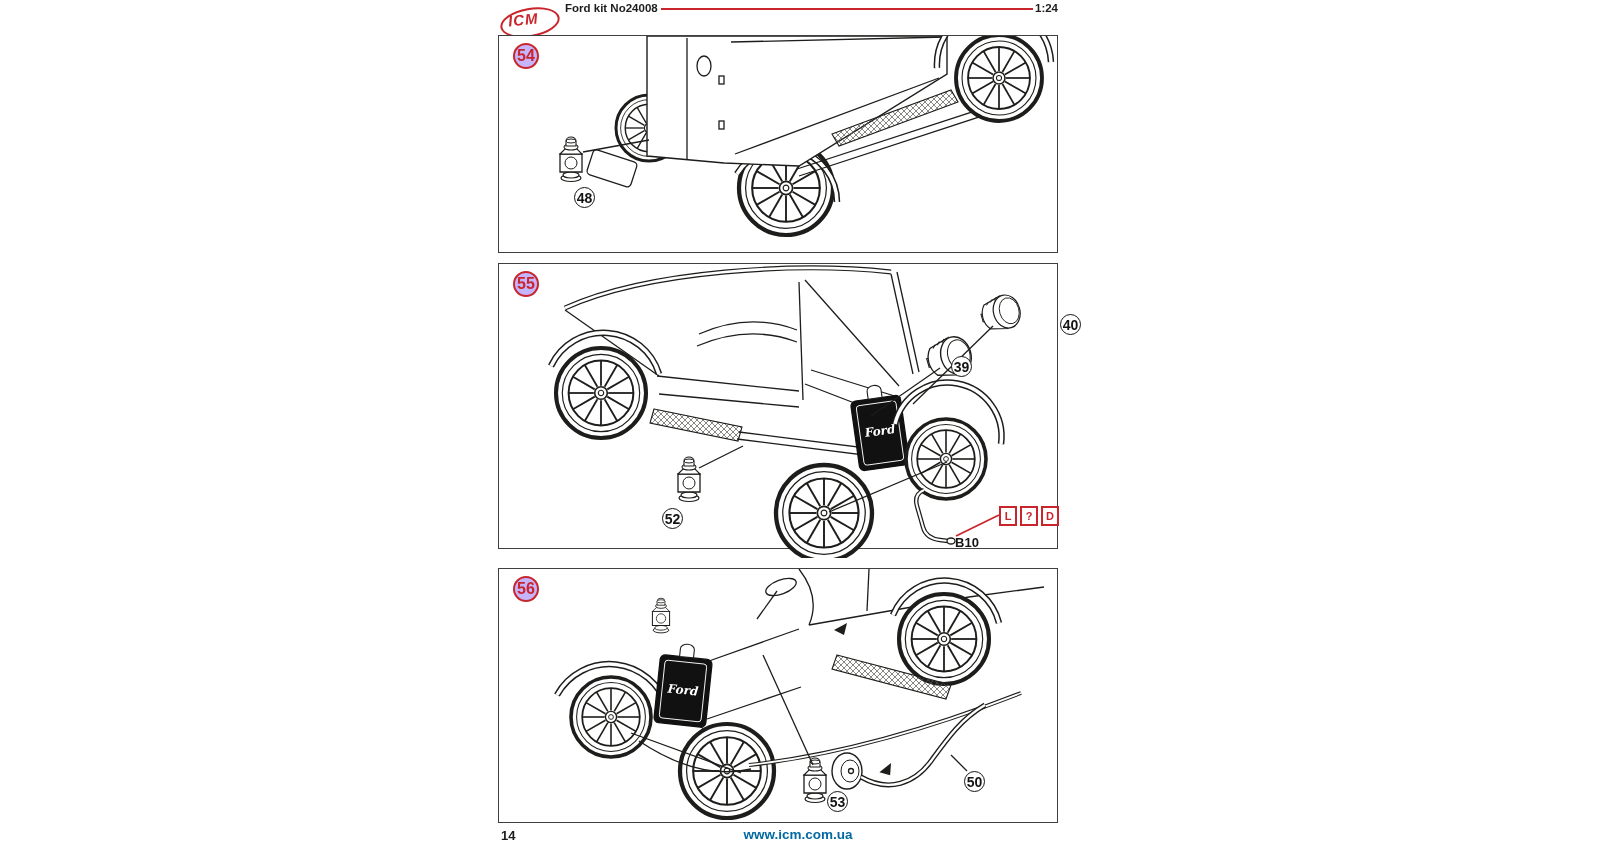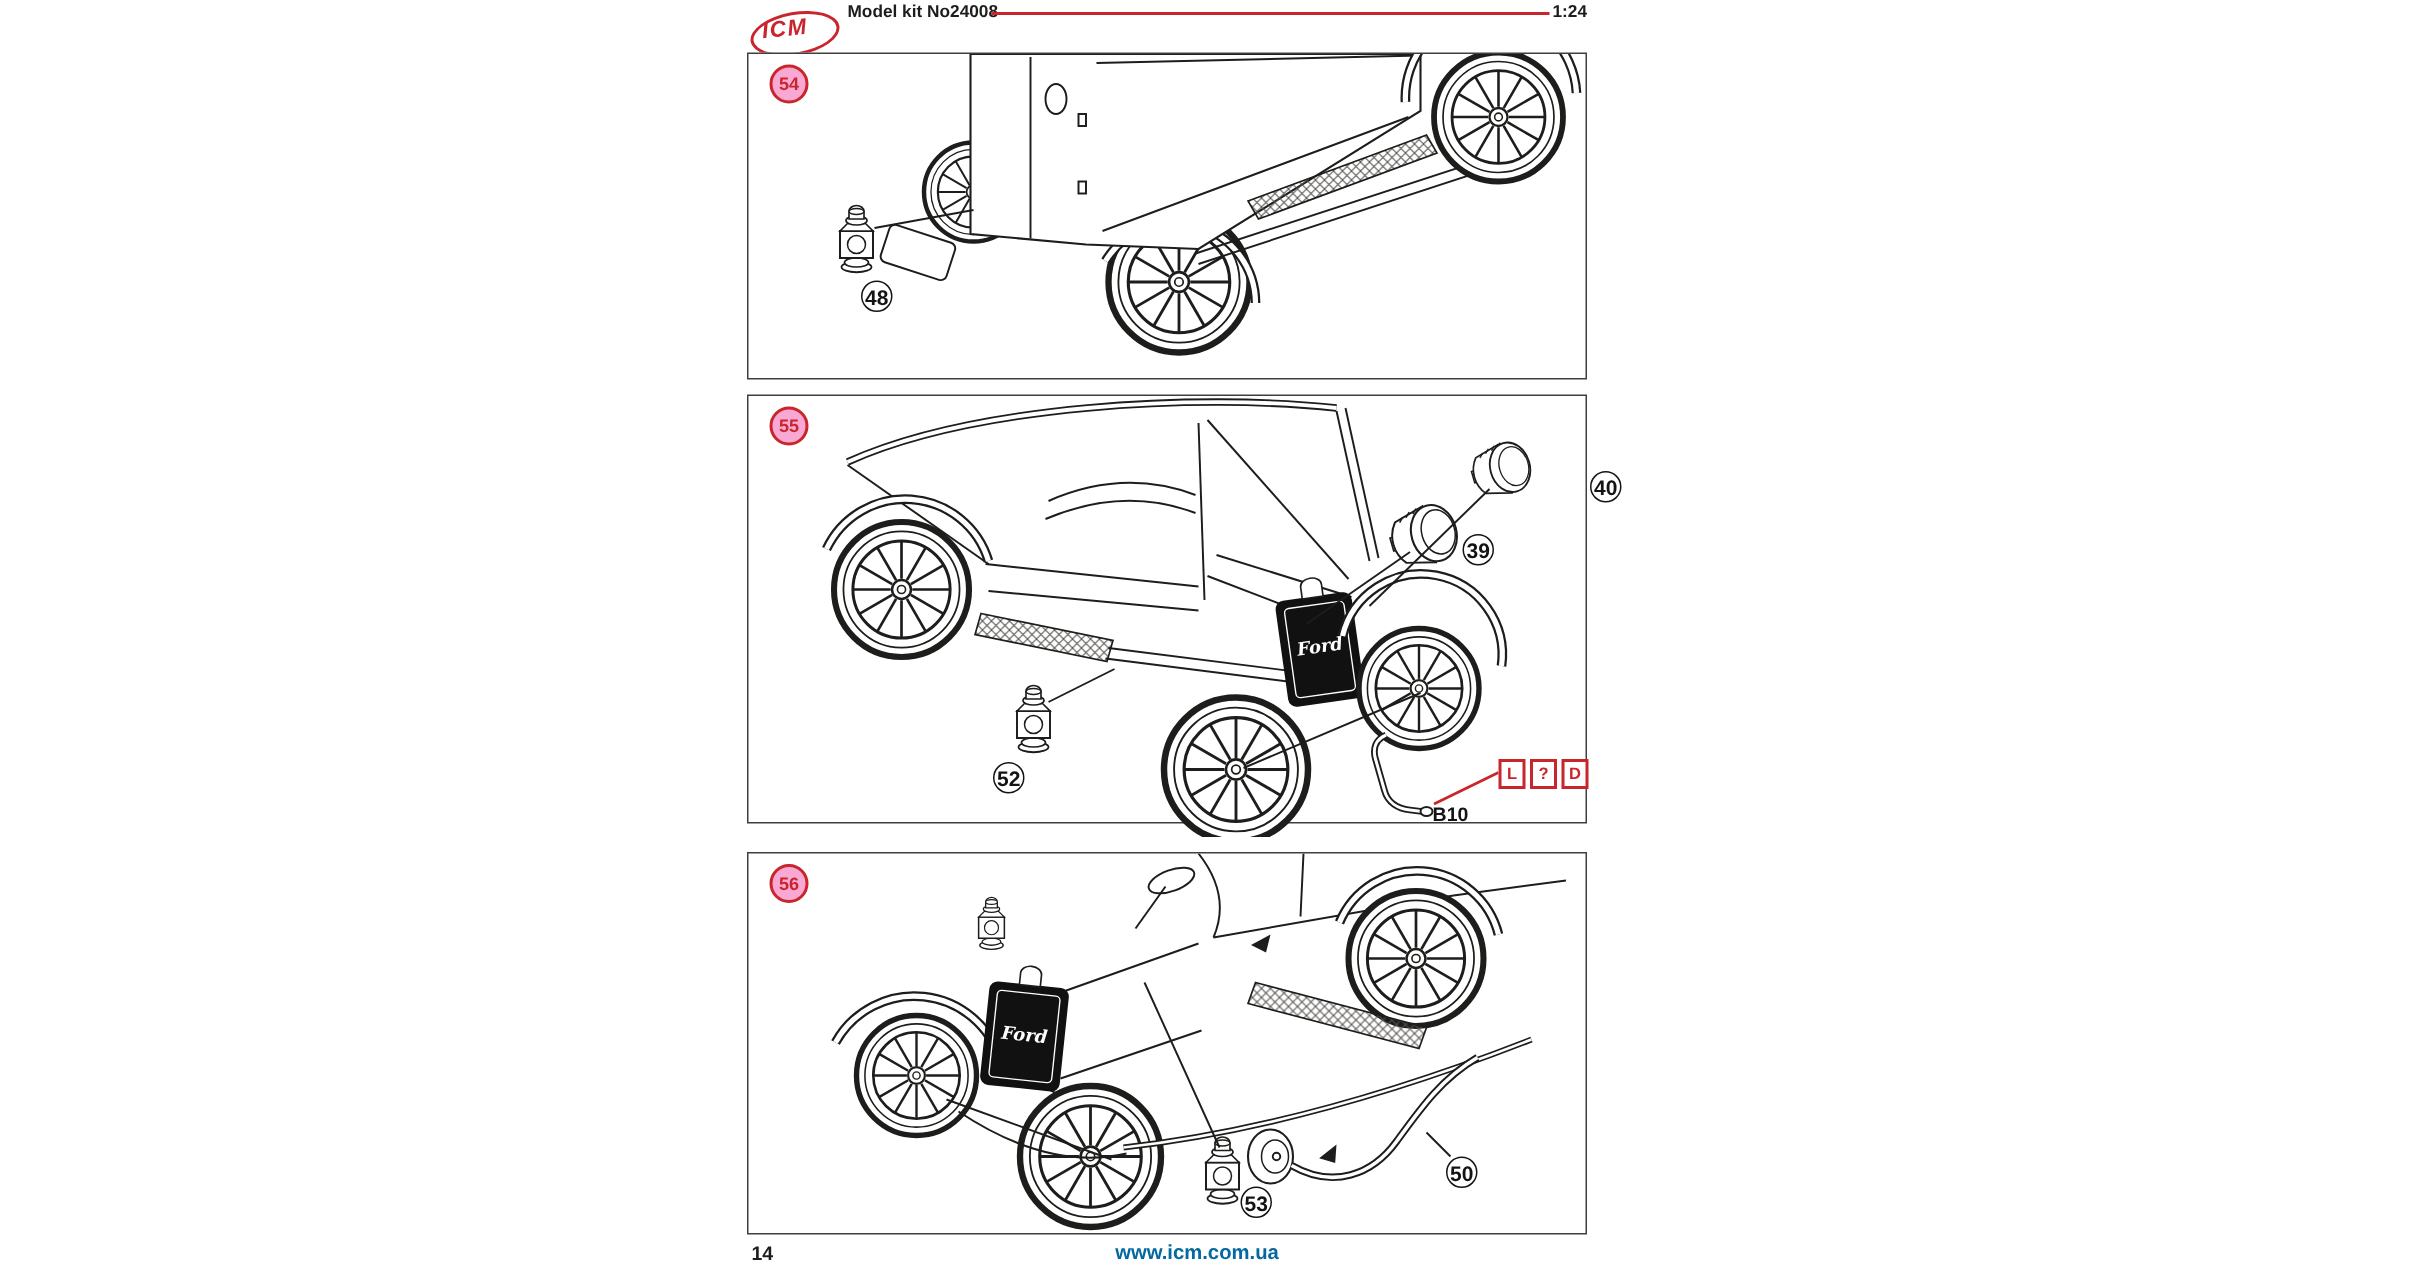"Model kit No" span { text: Model -> Ford }
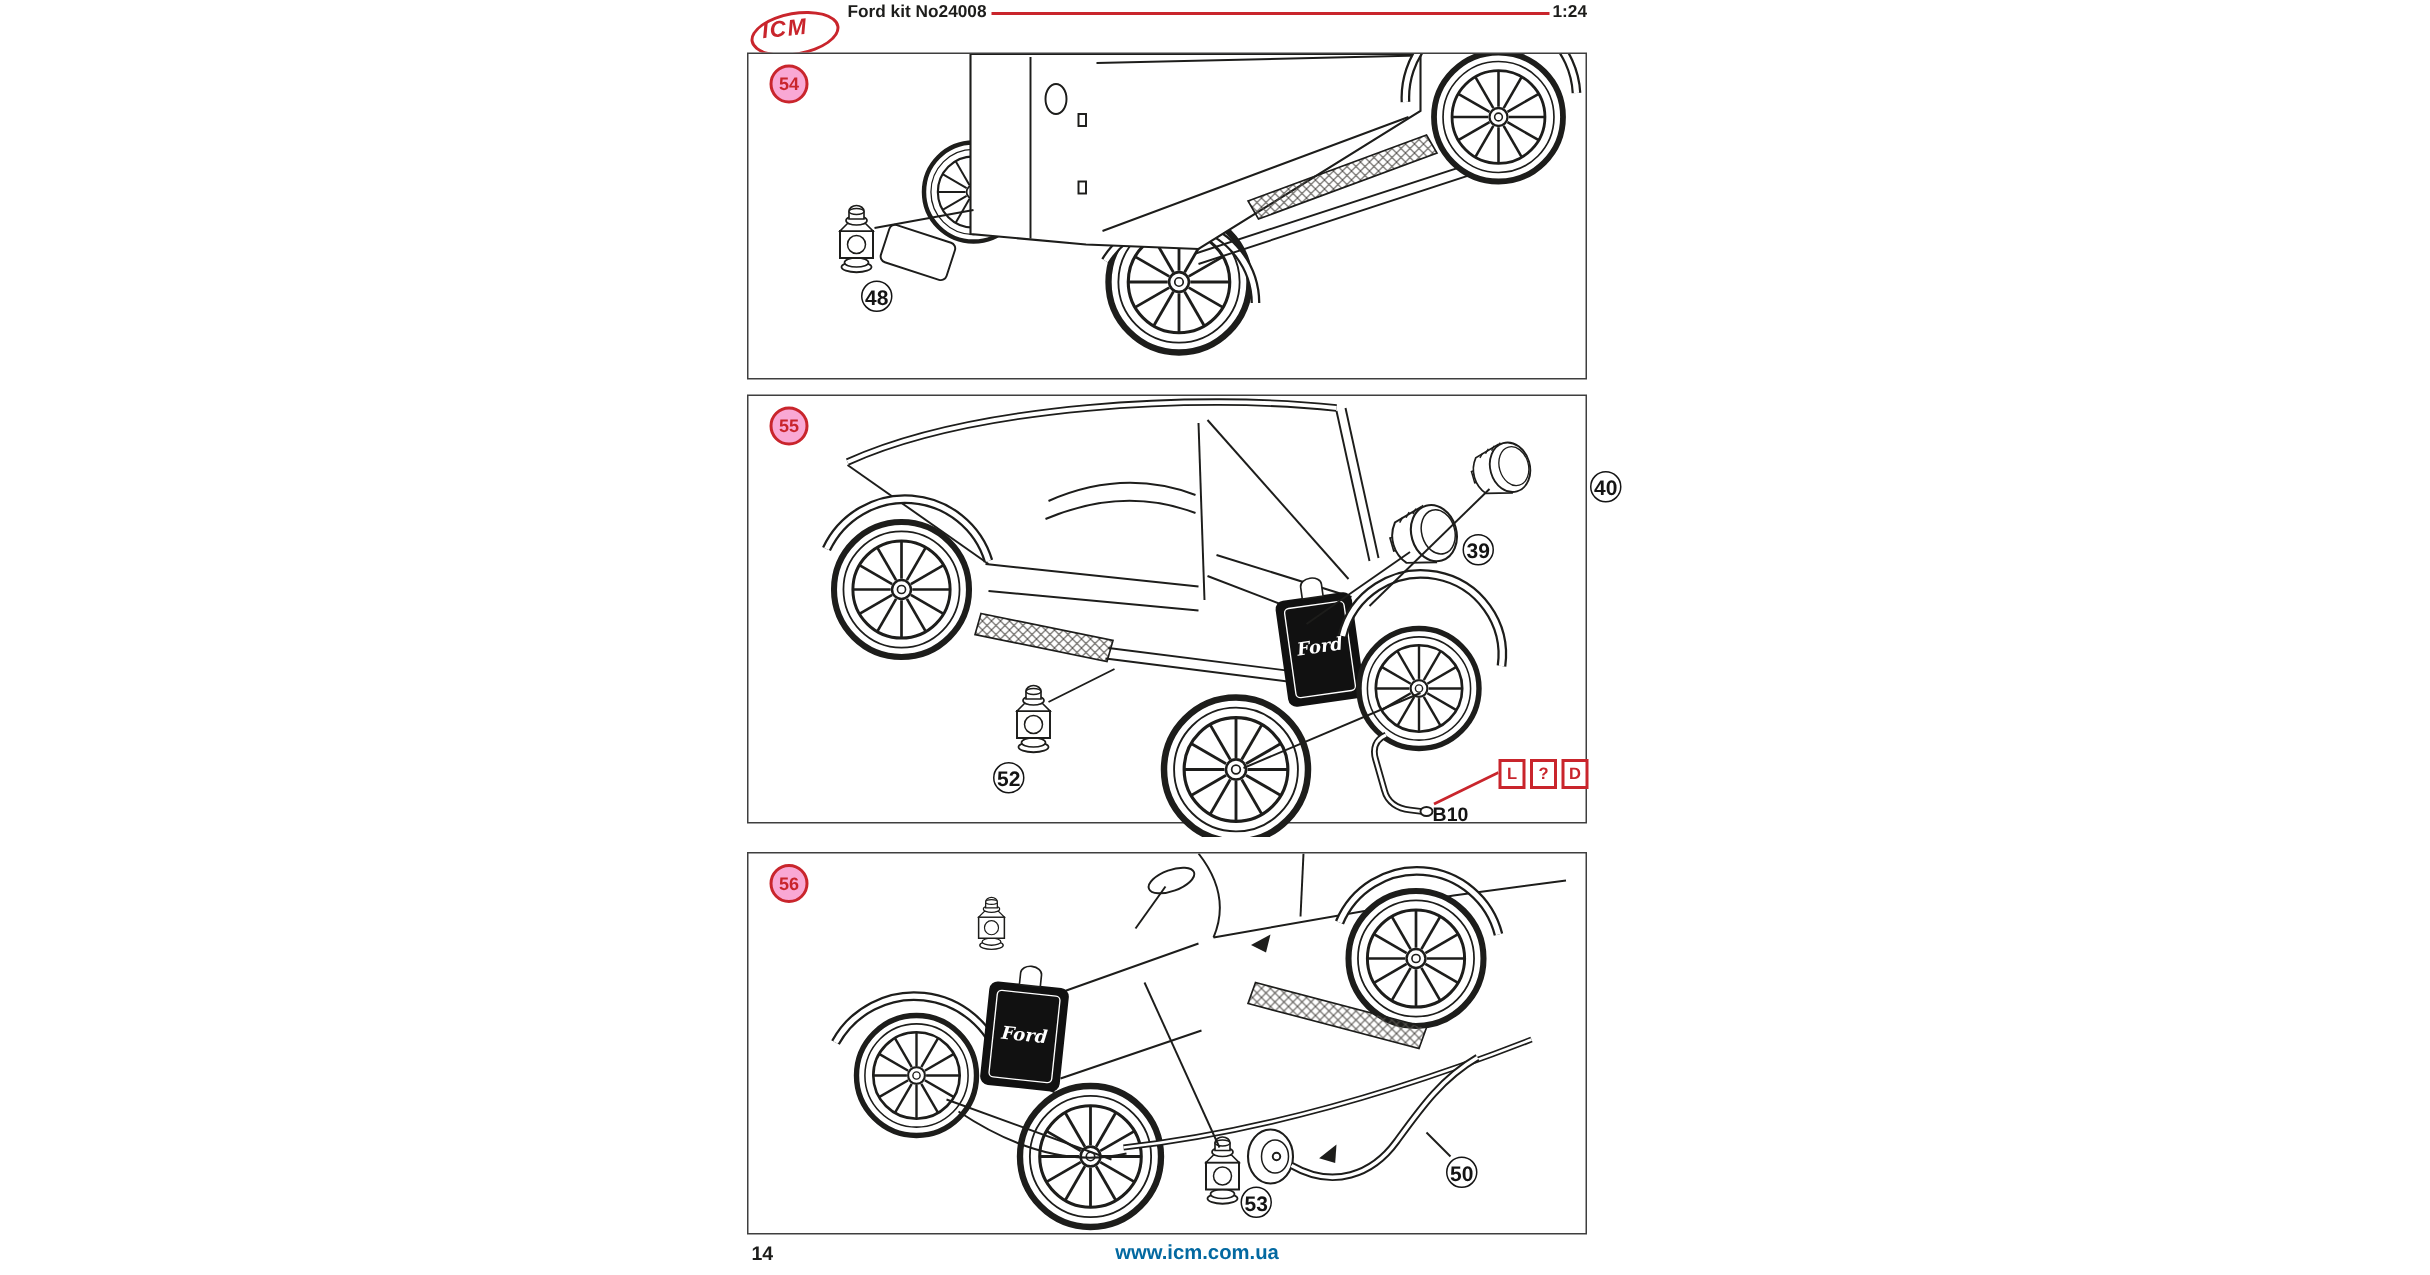"54" .step-badge { background: #f9a8d4 -> #c4b5fd; font-size: 12px -> 16px }
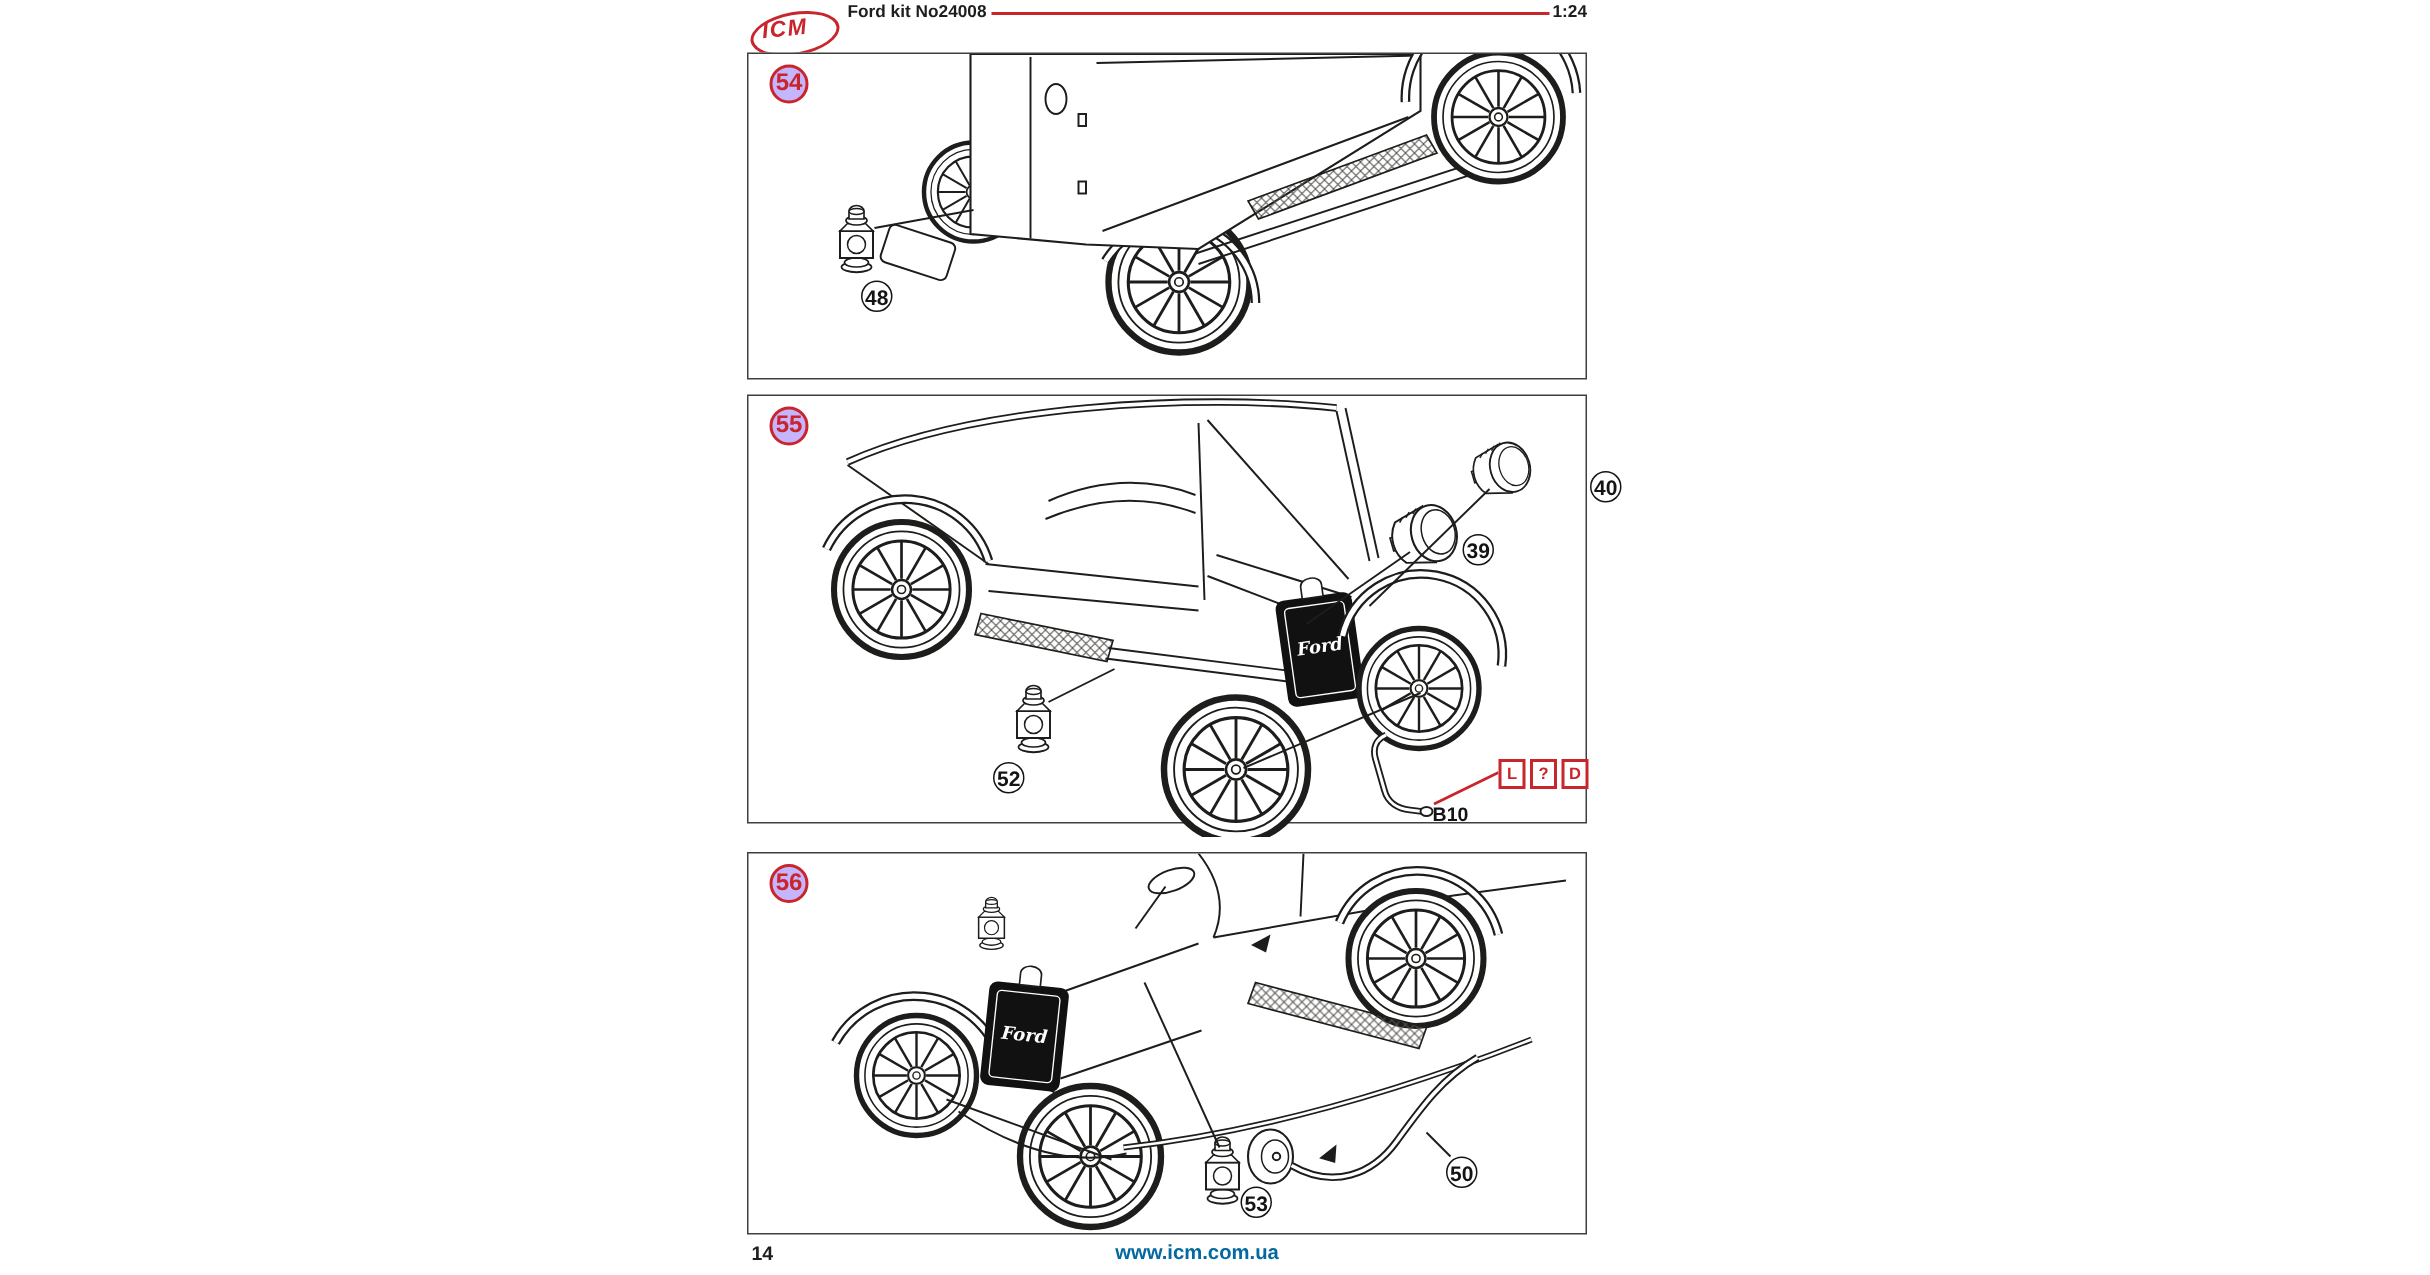"39" div.callout { left: 476px -> 452px }
